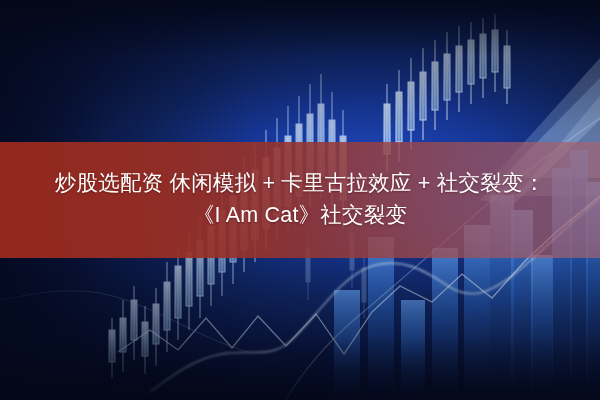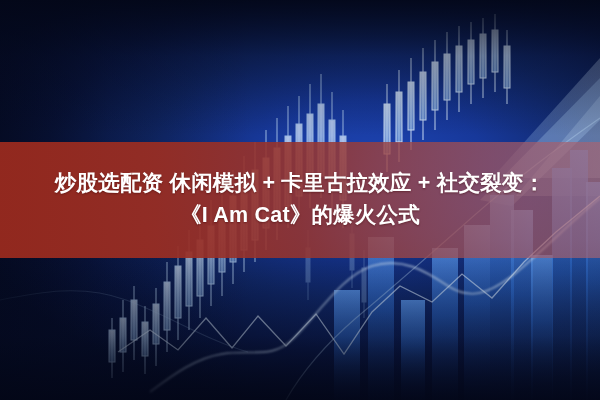"炒股选配资 休闲模拟 + 卡里古拉效应 +" .title-line { font-weight: bold -> normal }
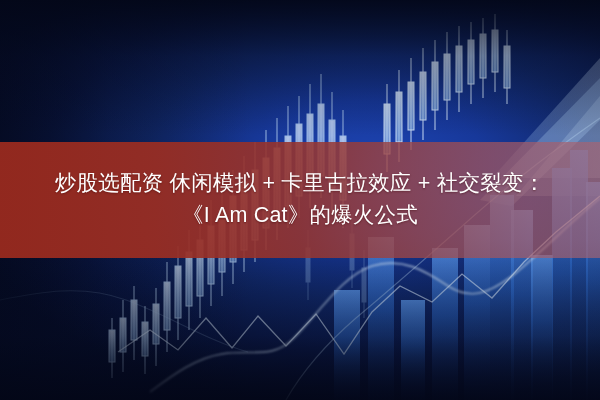"《I Am Cat》的爆火公式" div.title-line { text: 的爆火公式 -> 社交裂变 }
